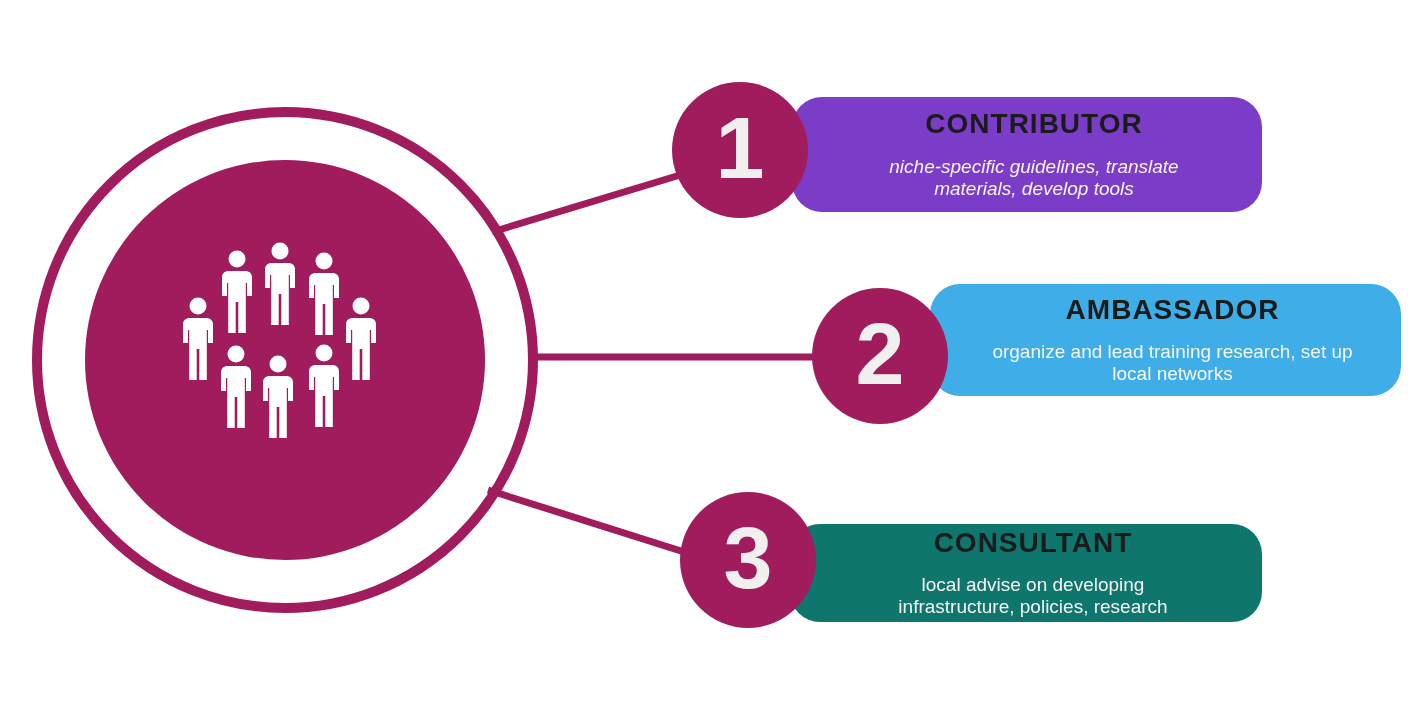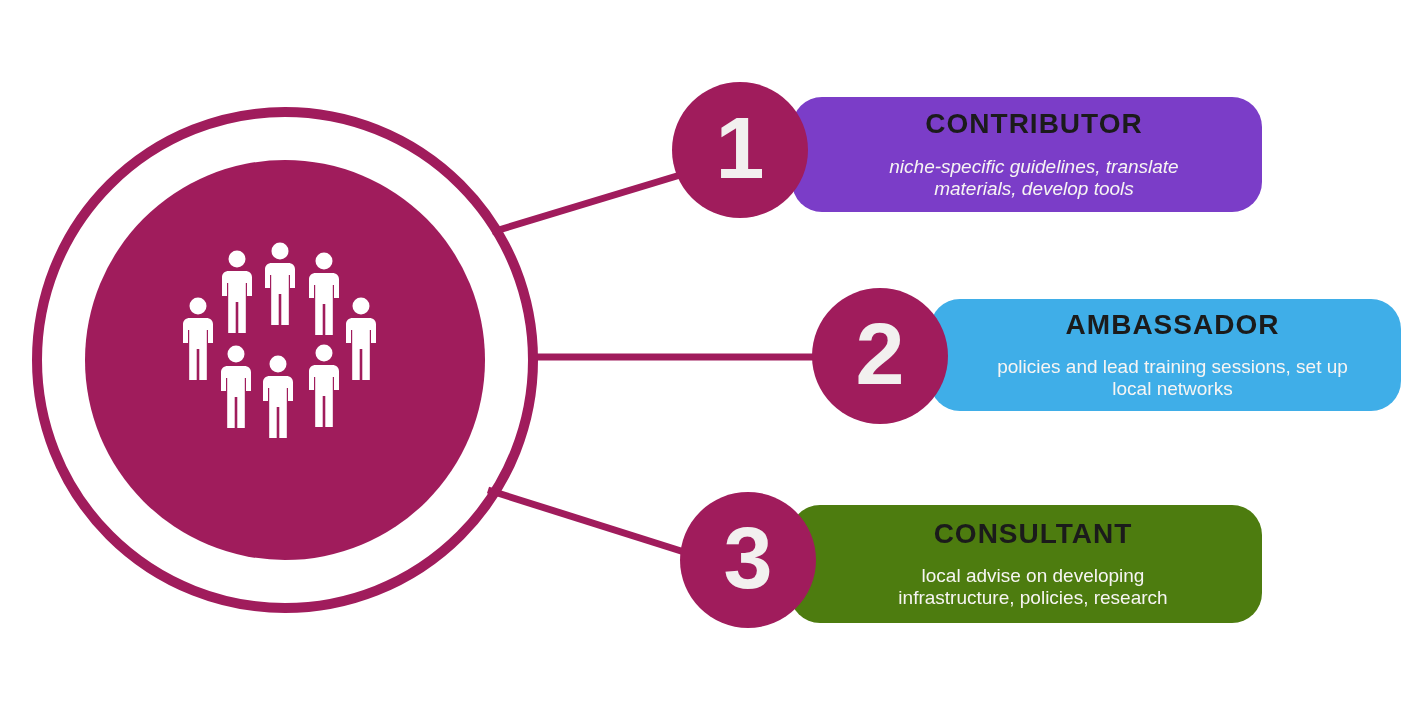"AMBASSADOR" .card-2 { top: 299px -> 284px }
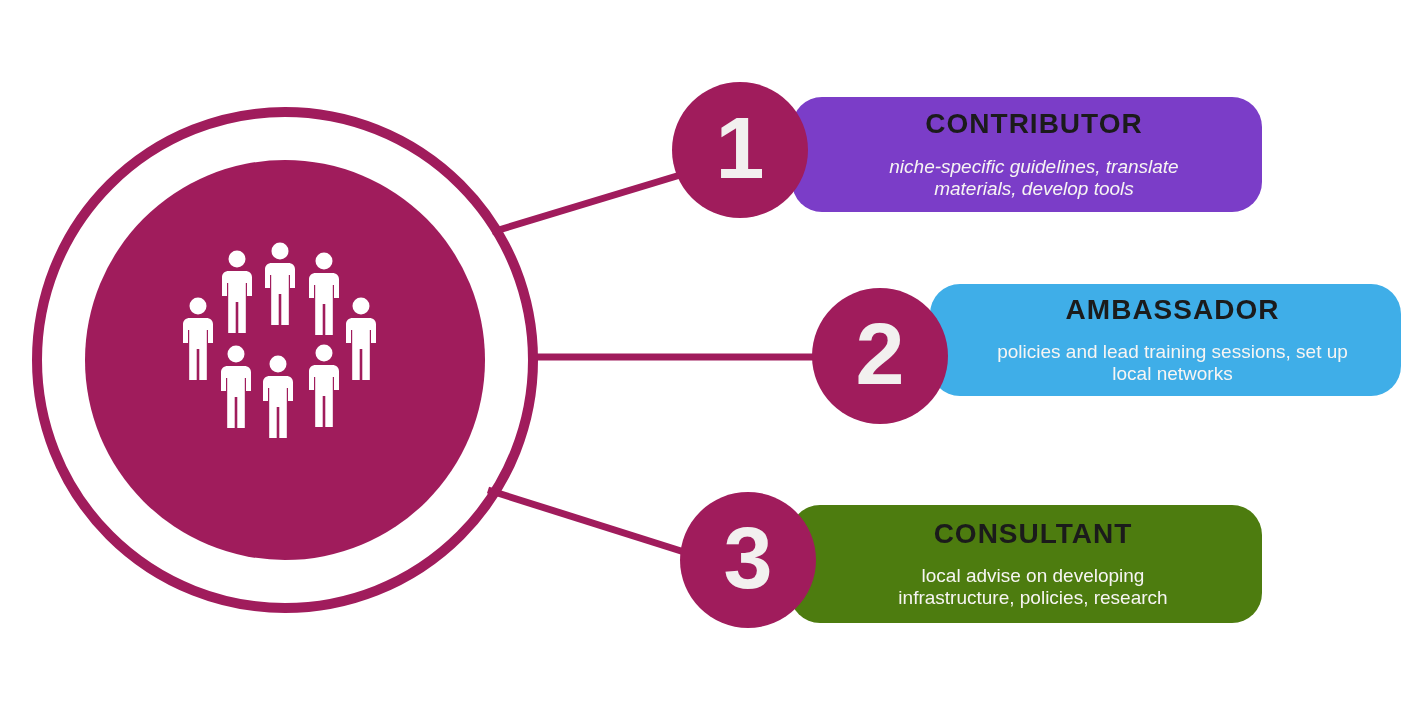"policies and lead training sessions," div.desc { text: policies and lead training sessions -> organize and lead training research }
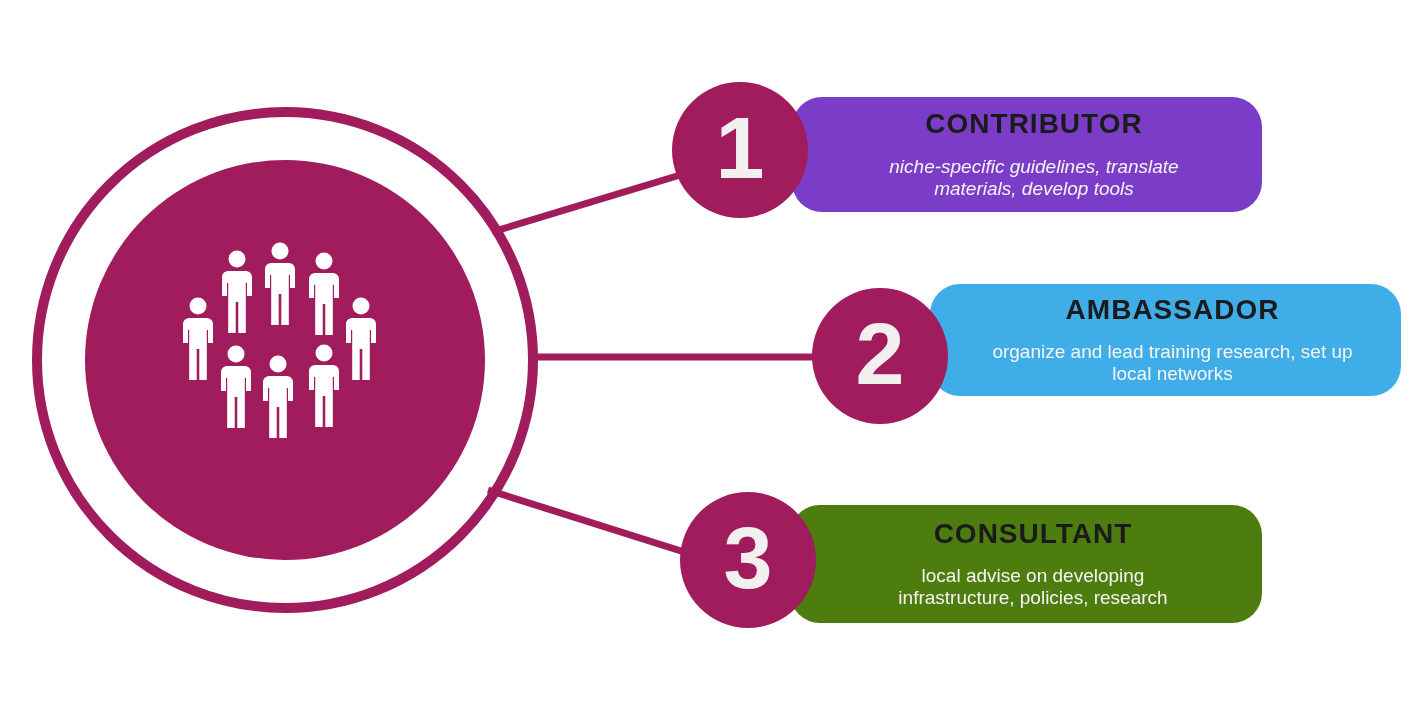"CONSULTANT" .card-3 { background: #4d7c0f -> #0f766e; height: 118px -> 98px; top: 505px -> 524px }
